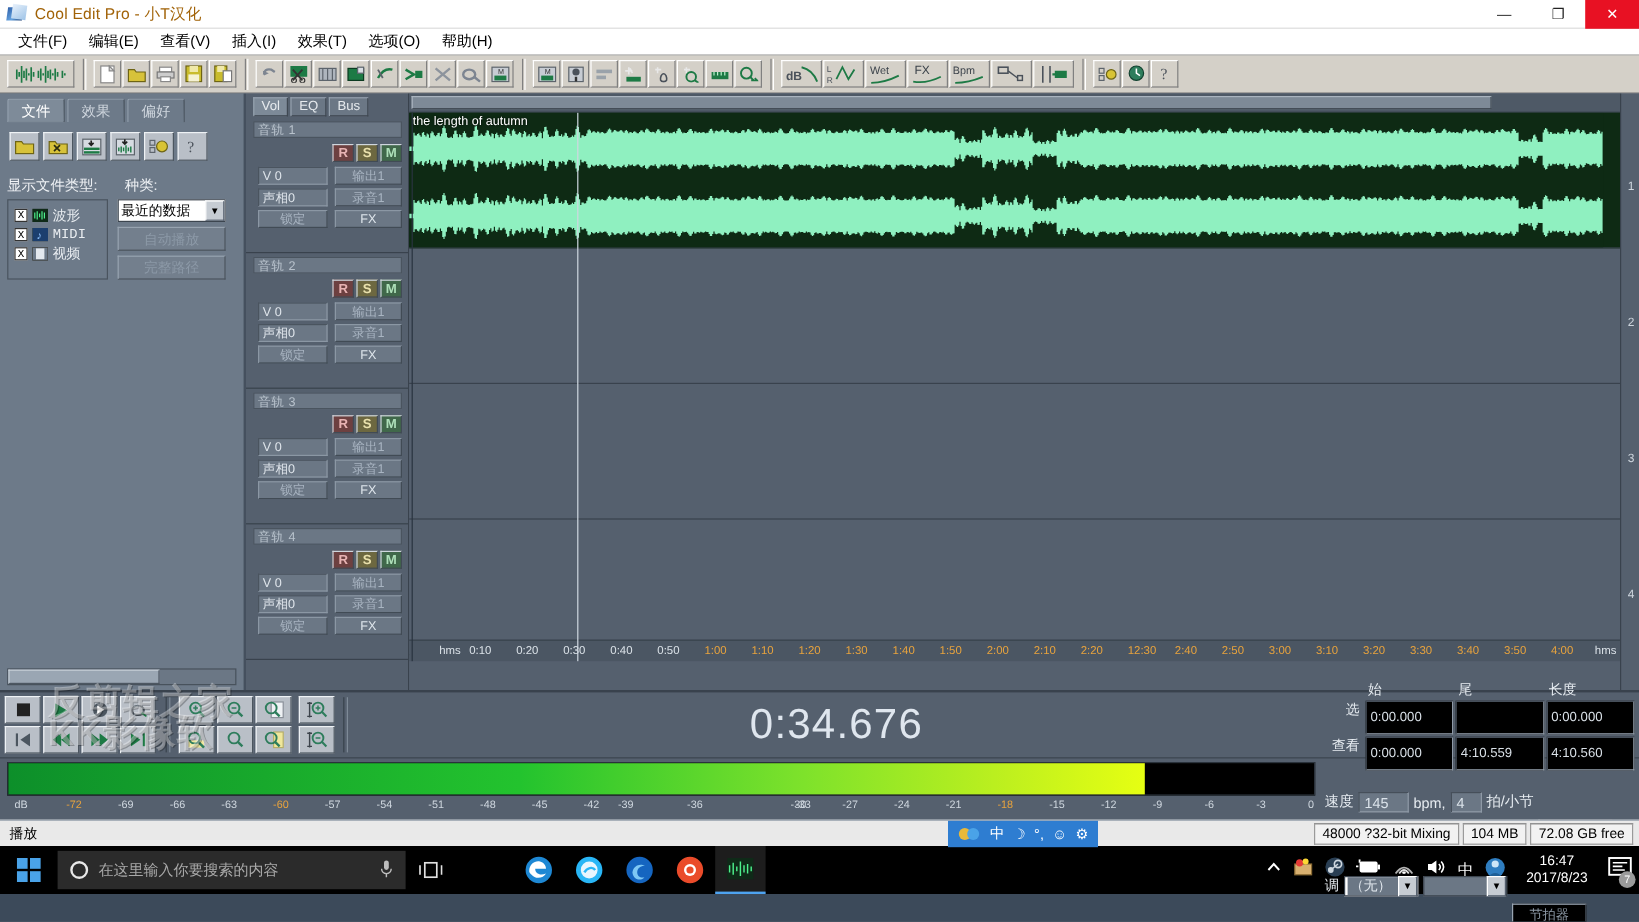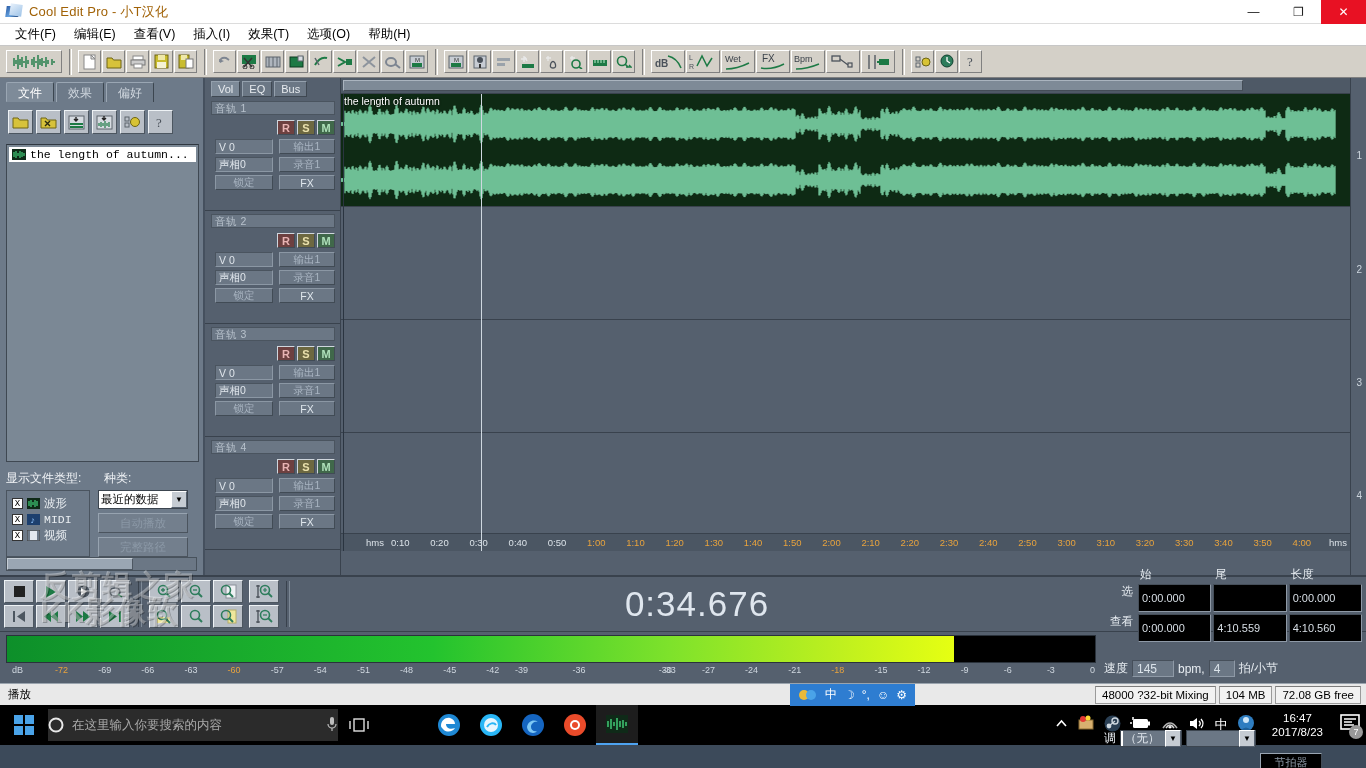"the length of autumn..." div.filelist { html: <div> <div> <svg> <rect></rect> <g> <path></path> </g> </svg> <span>the length of autumn...</span> </div> </div> -> none }
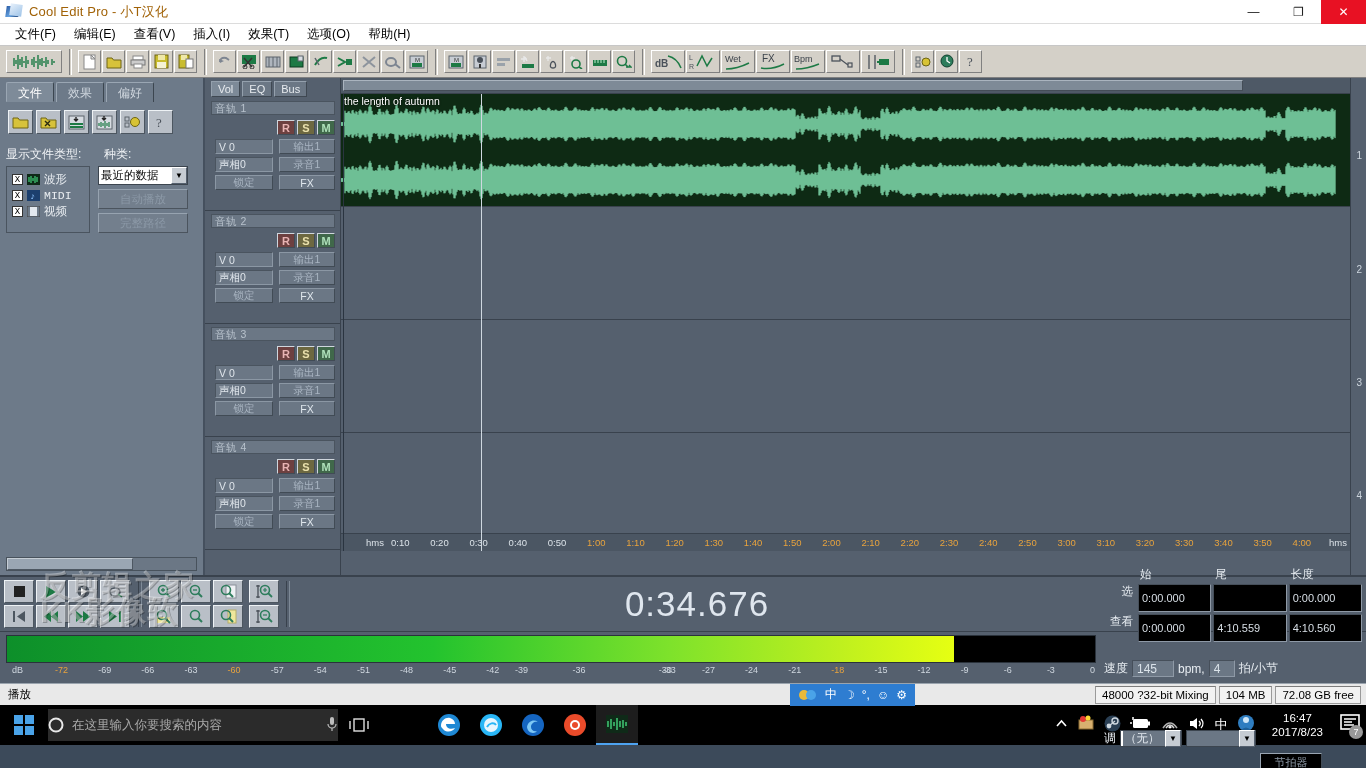"2:30" div.tick { text: 2:30 -> 12:30 }
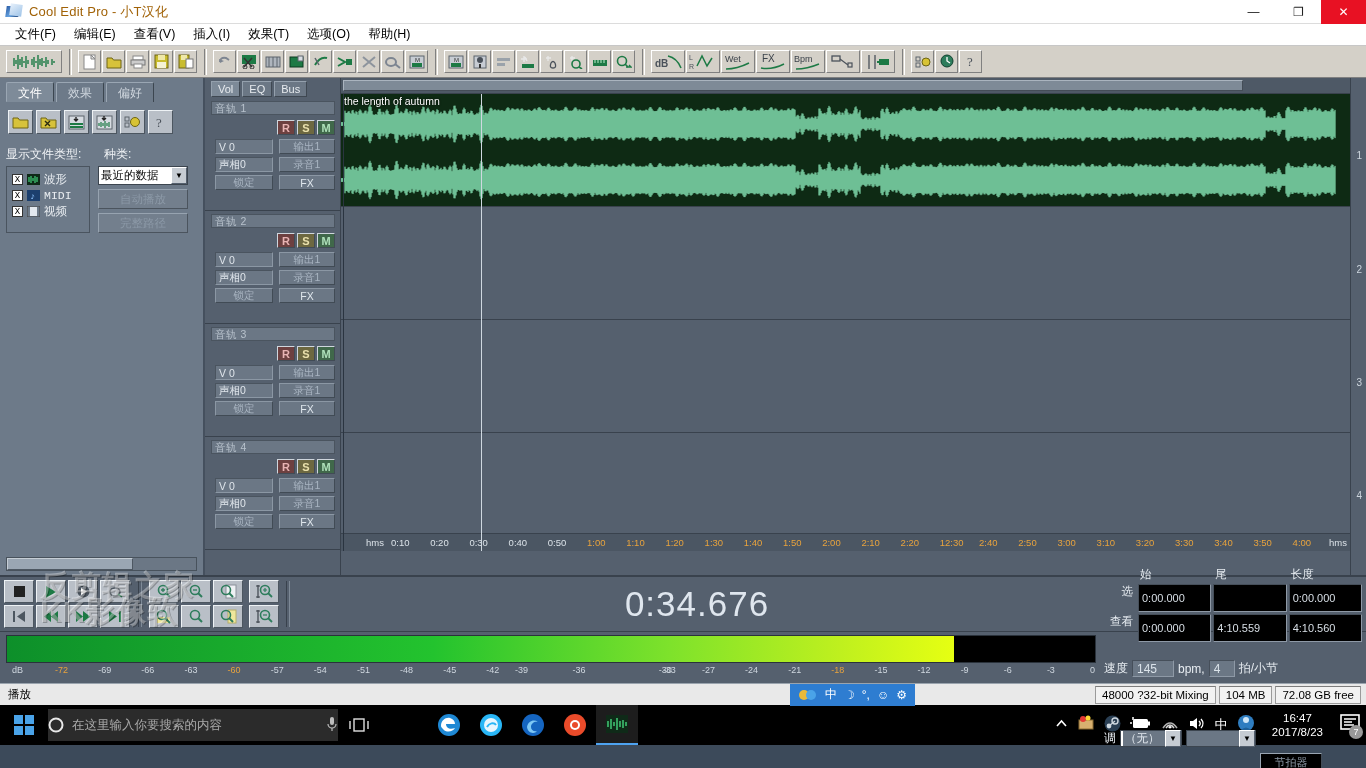"在这里输入你要搜索的内容" .searchbox { padding: 0 0 -> 0 10px }
